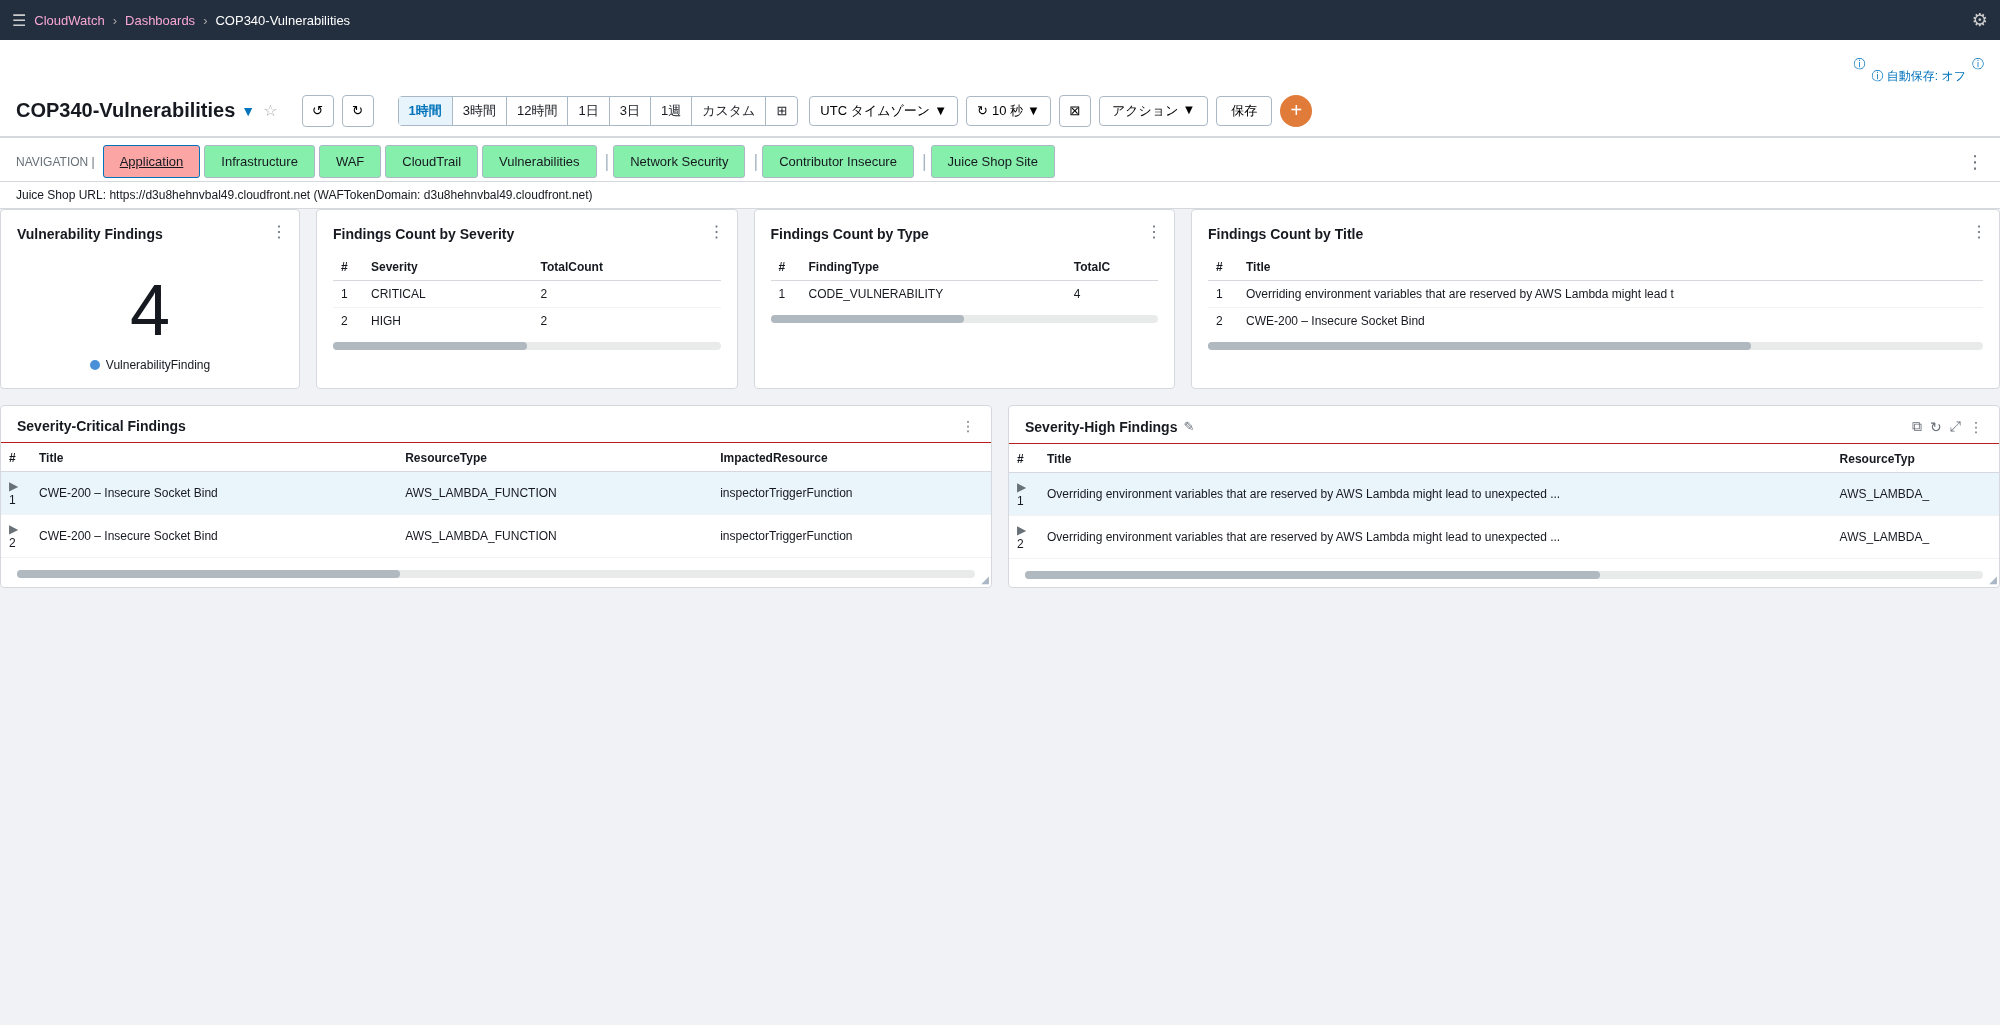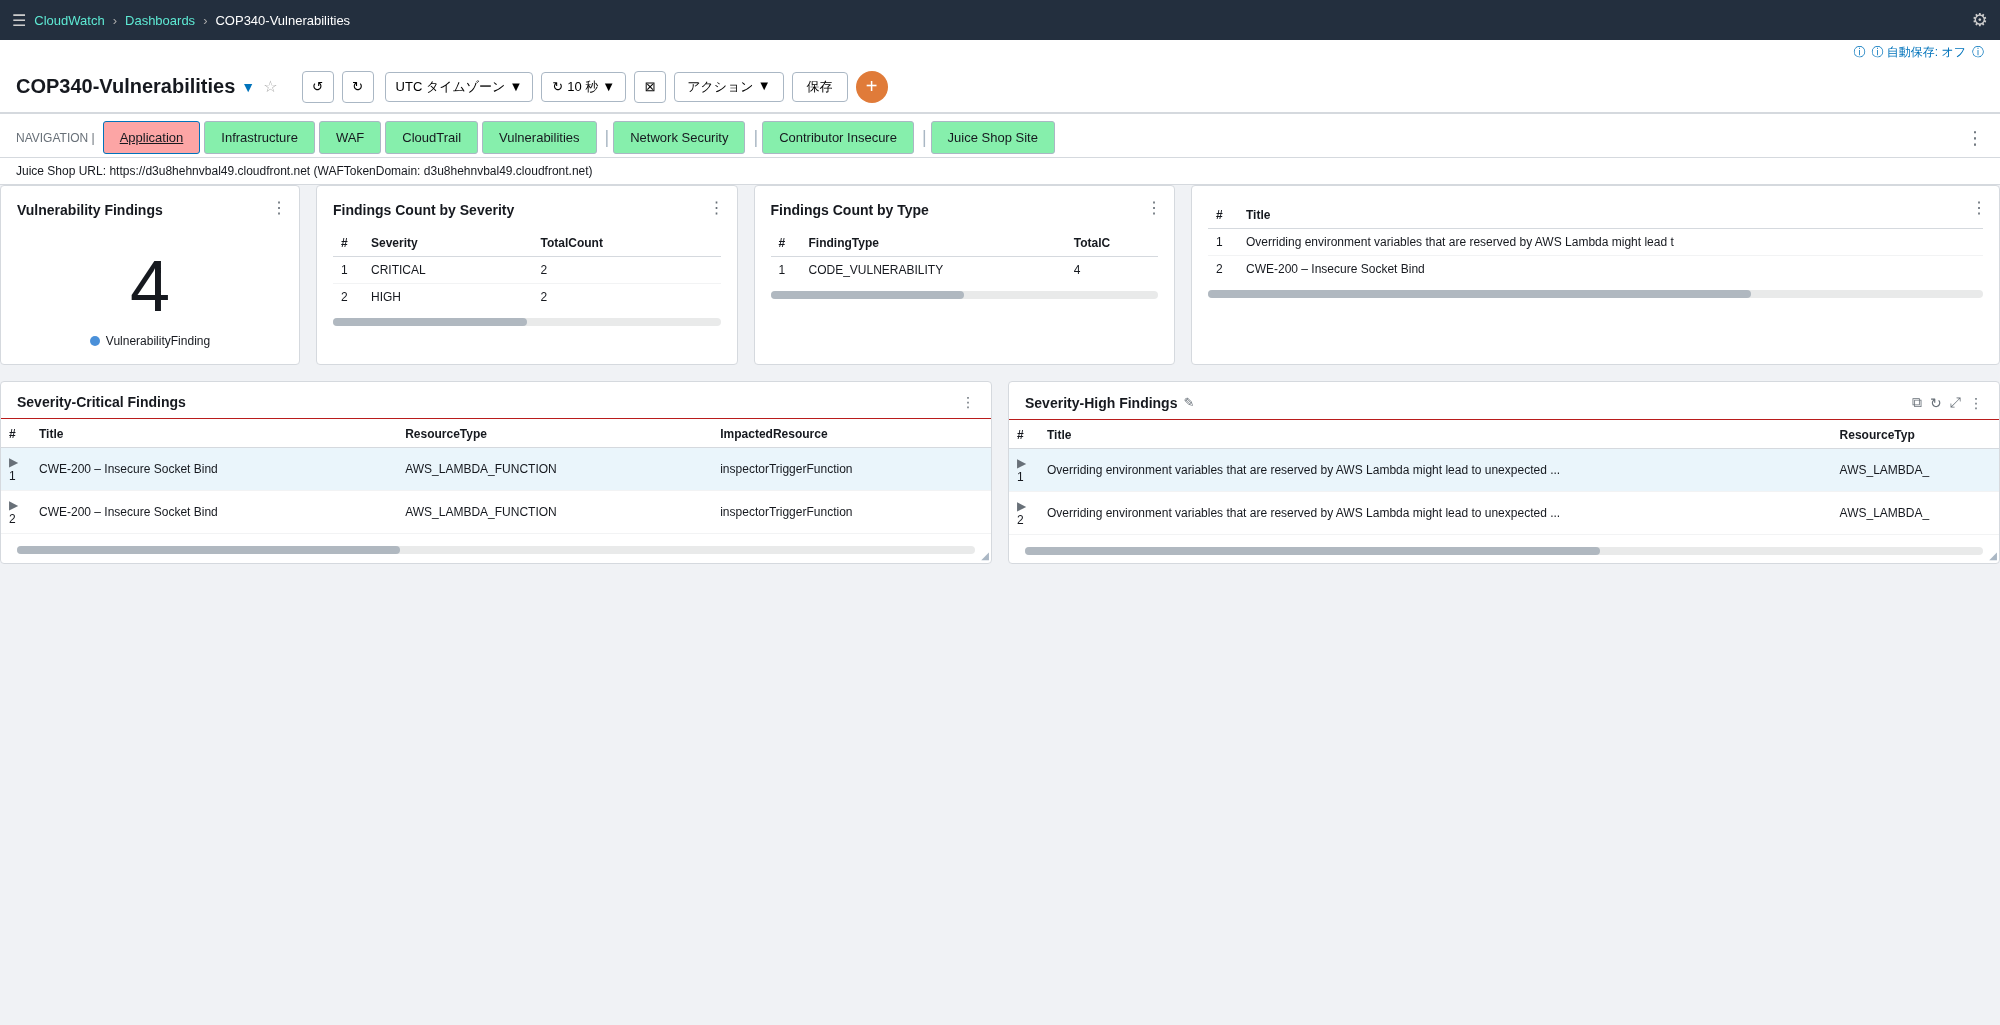"CloudWatch" .top-bar-link { color: #5eead4 -> #f9a8d4 }
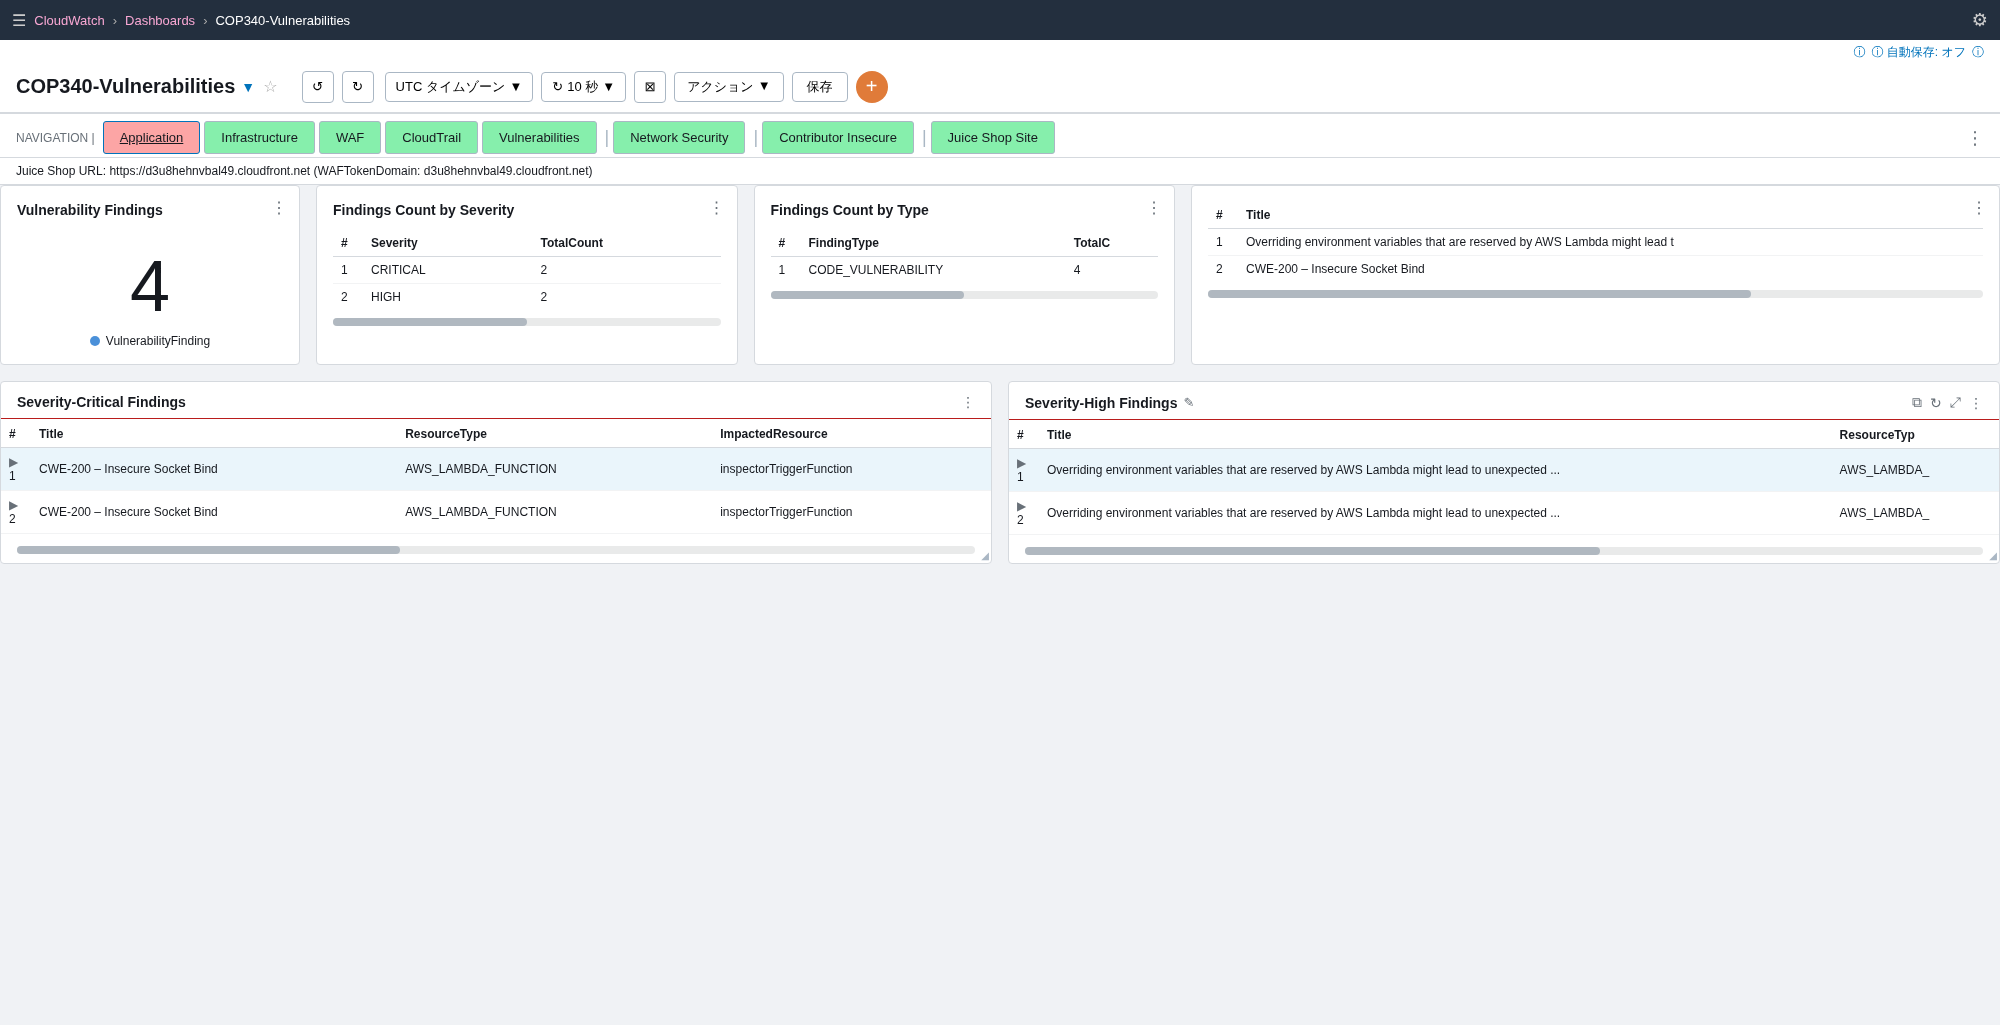"ⓘ 自動保存: オフ" span { margin-top: none -> 24px }
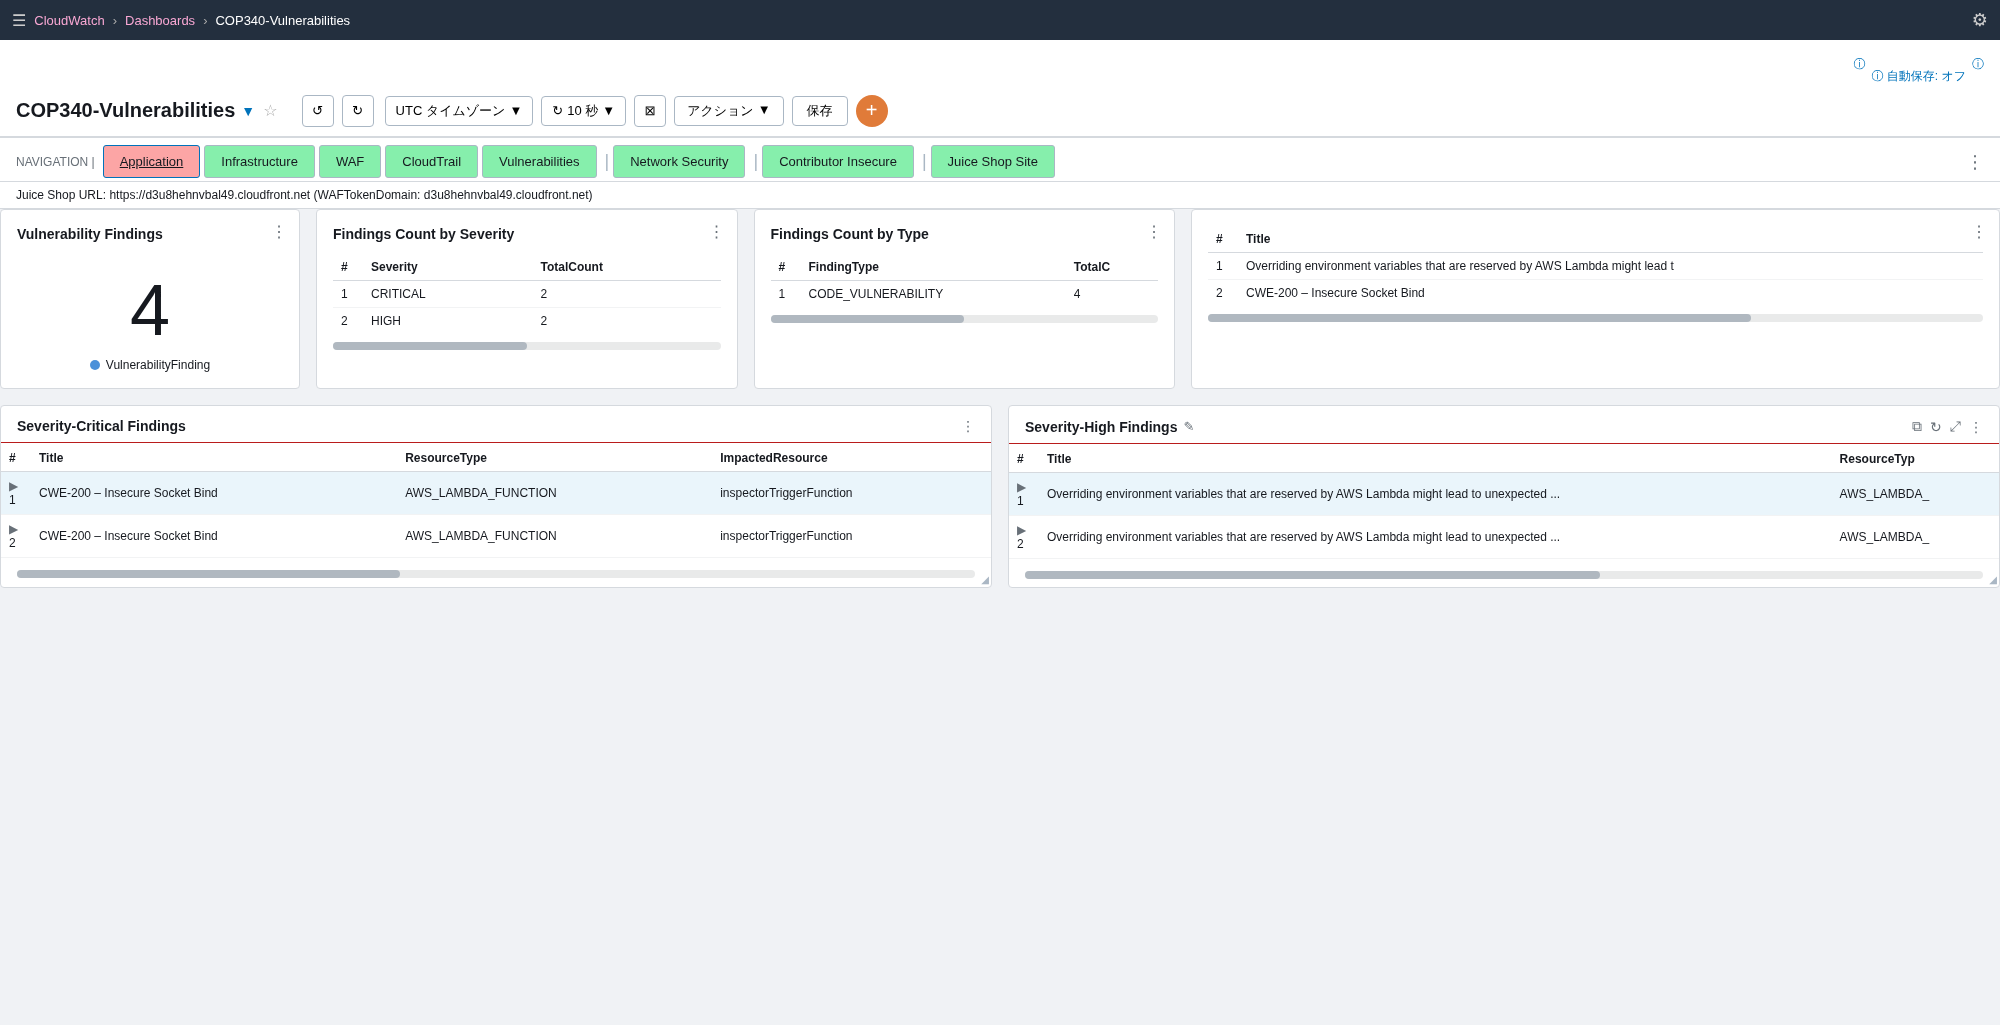"1時間" div.time-controls { html: none -> <div> <button>1時間</button> <button>3時間</button> <button>12時間</button> <button>1日</button> <button>3日</button> <button>1週</button> <button>カスタム</button> <button>⊞</button> </div> }
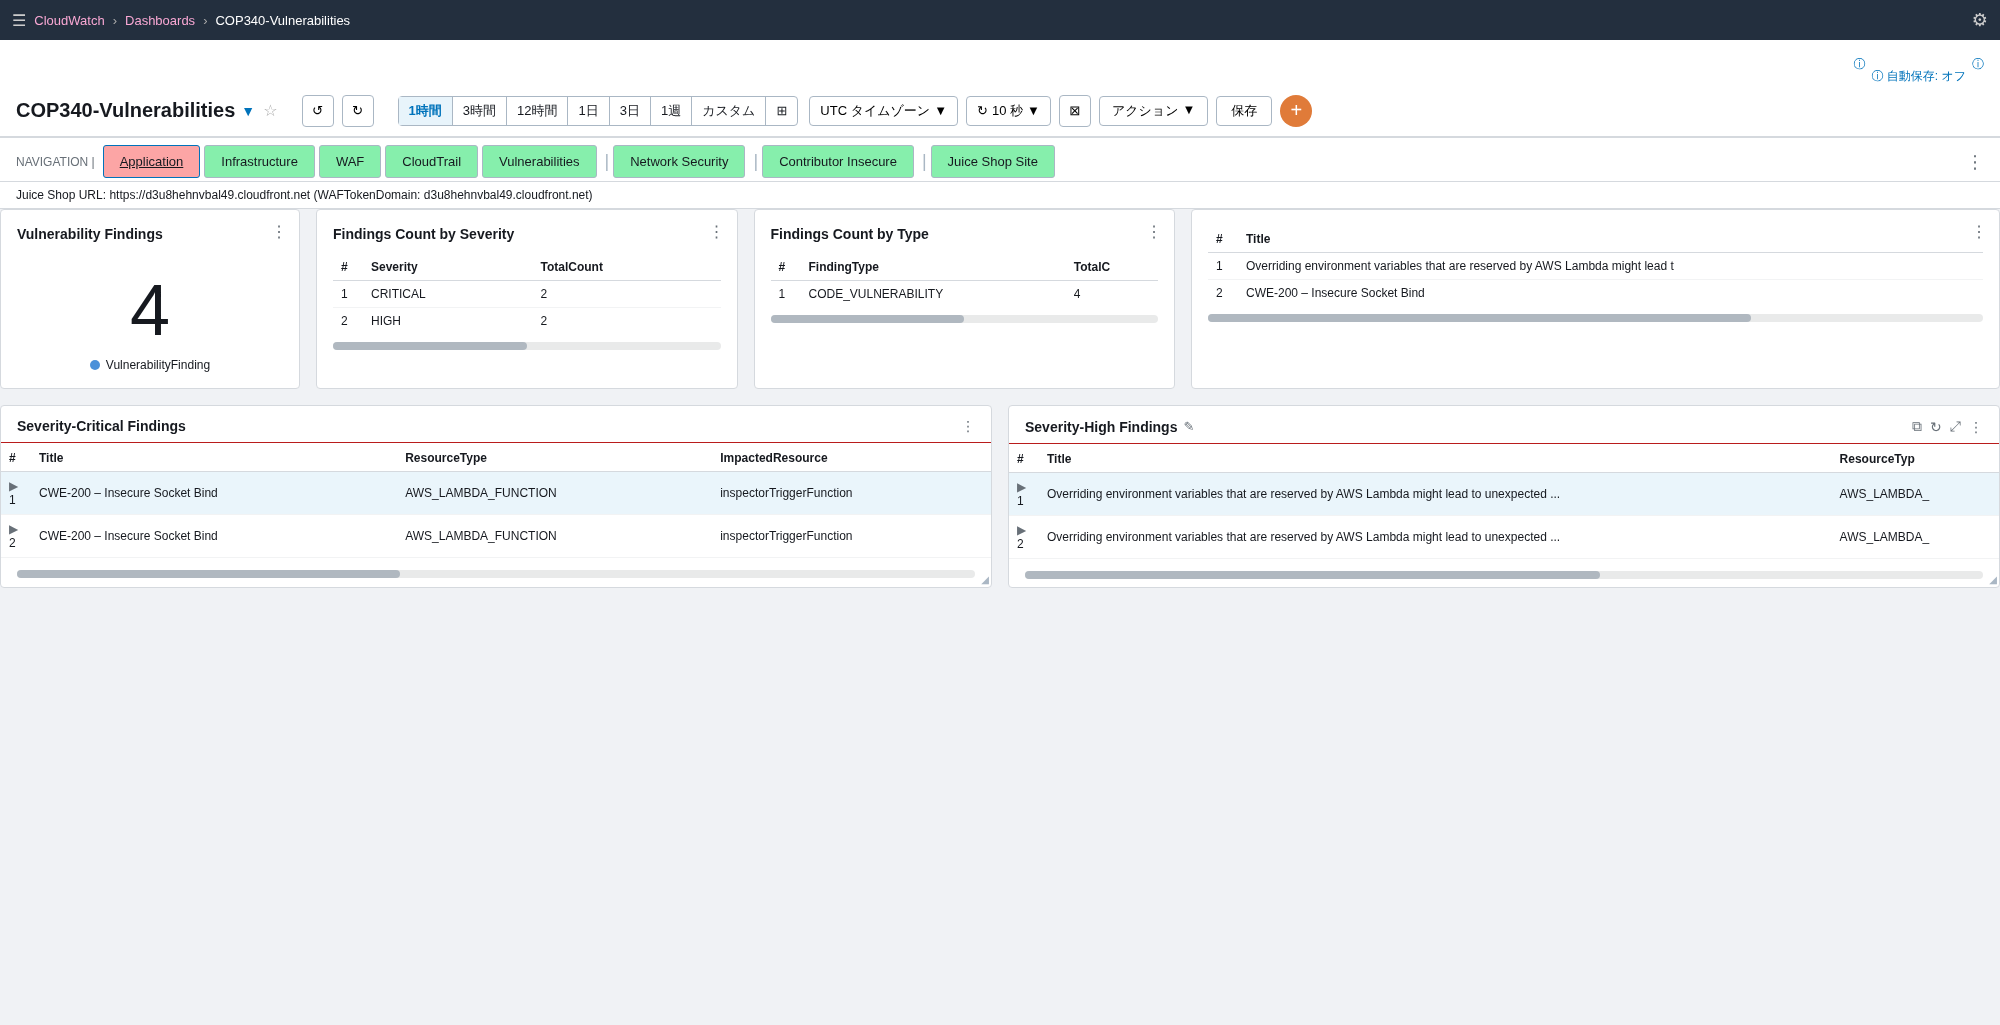"Findings Count by Title" div.widget-title { html: none -> <div>Findings Count by Title</div> }
